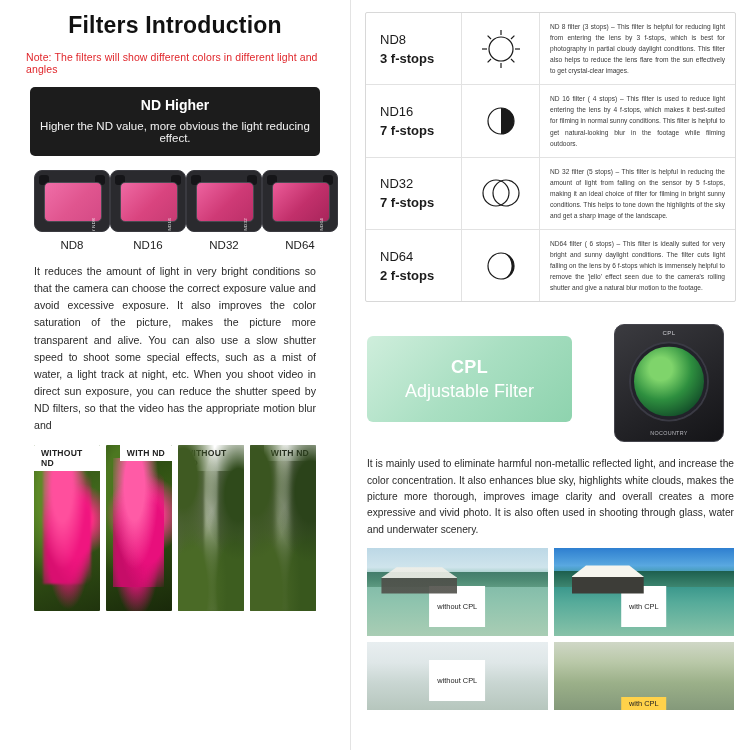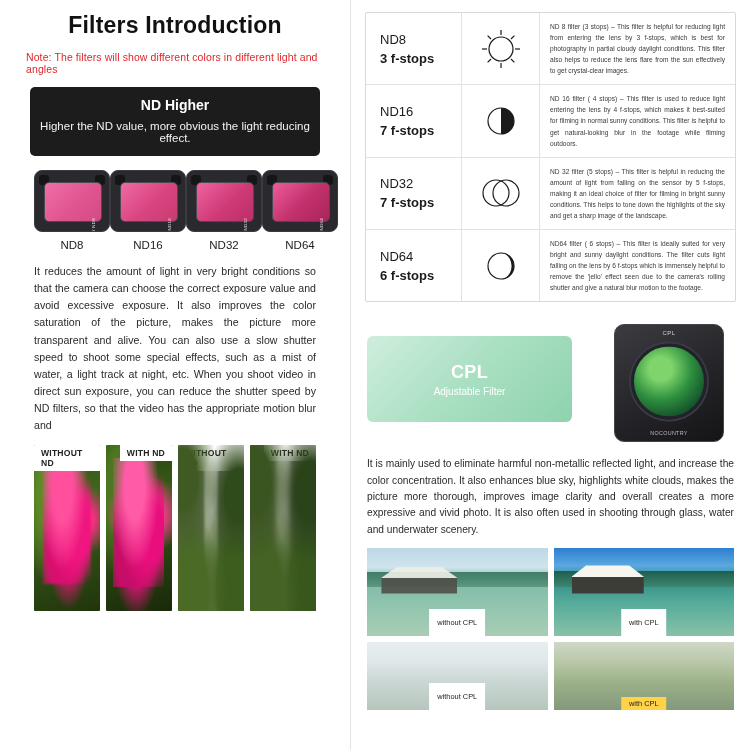"6 f-stops" span.l2 { text: 6 -> 2 }
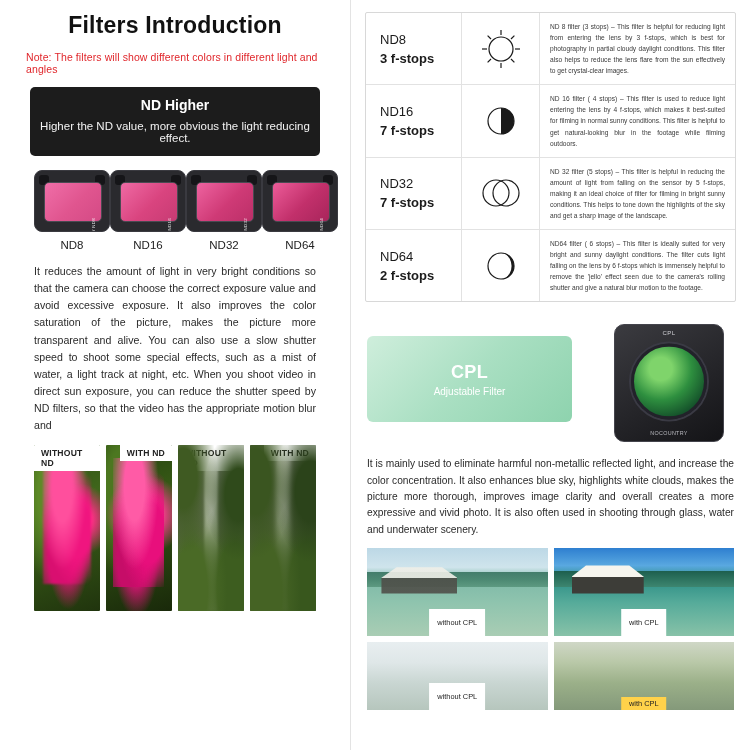"Adjustable Filter" .cpl-banner .c2 { font-size: 10px -> 18px }
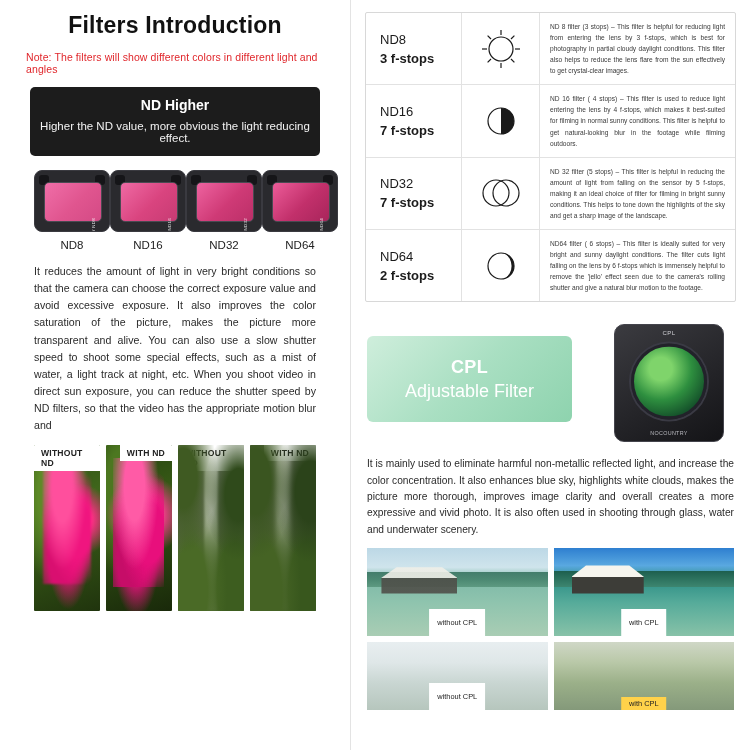"without CPL" .cpl-photo .cap-w { bottom: 0 -> 9px; padding: 9px 8px -> 16px 8px }
